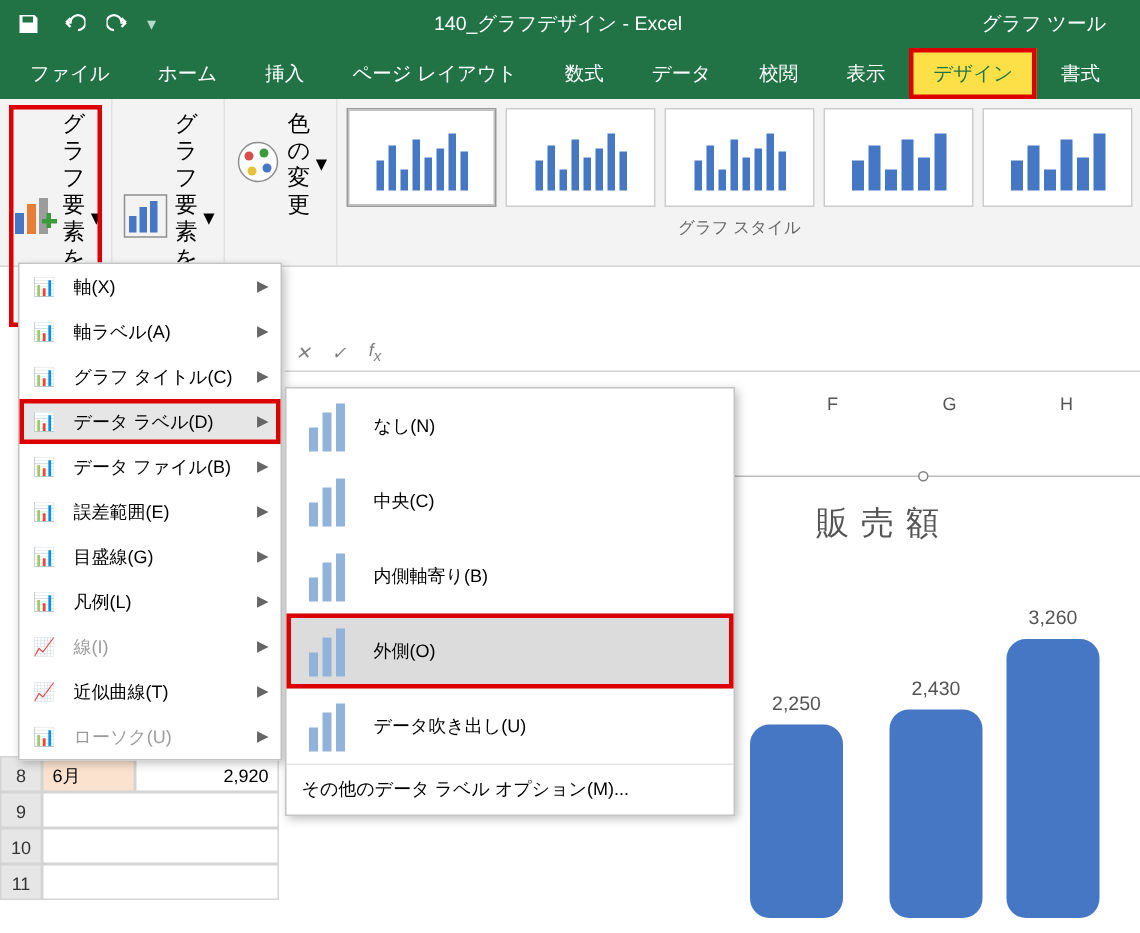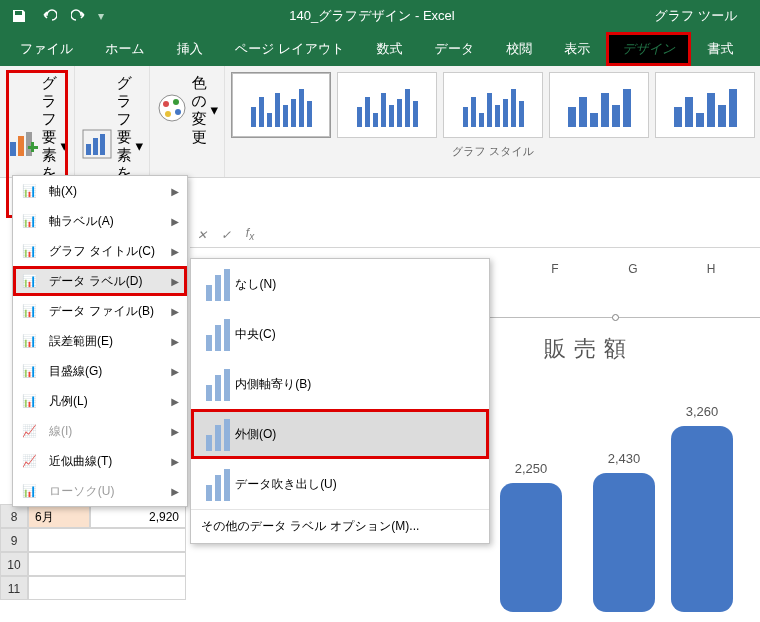"デザイン" div.tab { background: #000000 -> #fde047; font-style: italic -> none }
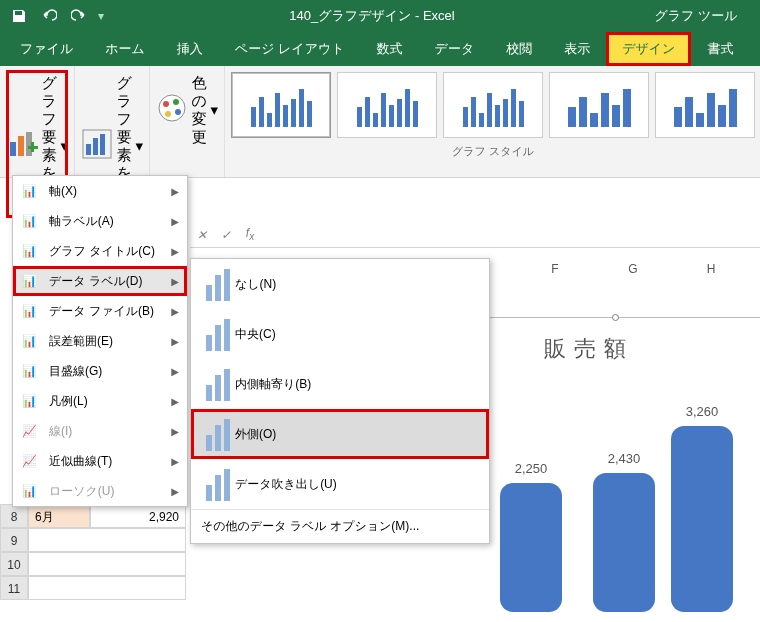"なし(N)" .menu2 .row2 { gap: none -> 14px }
